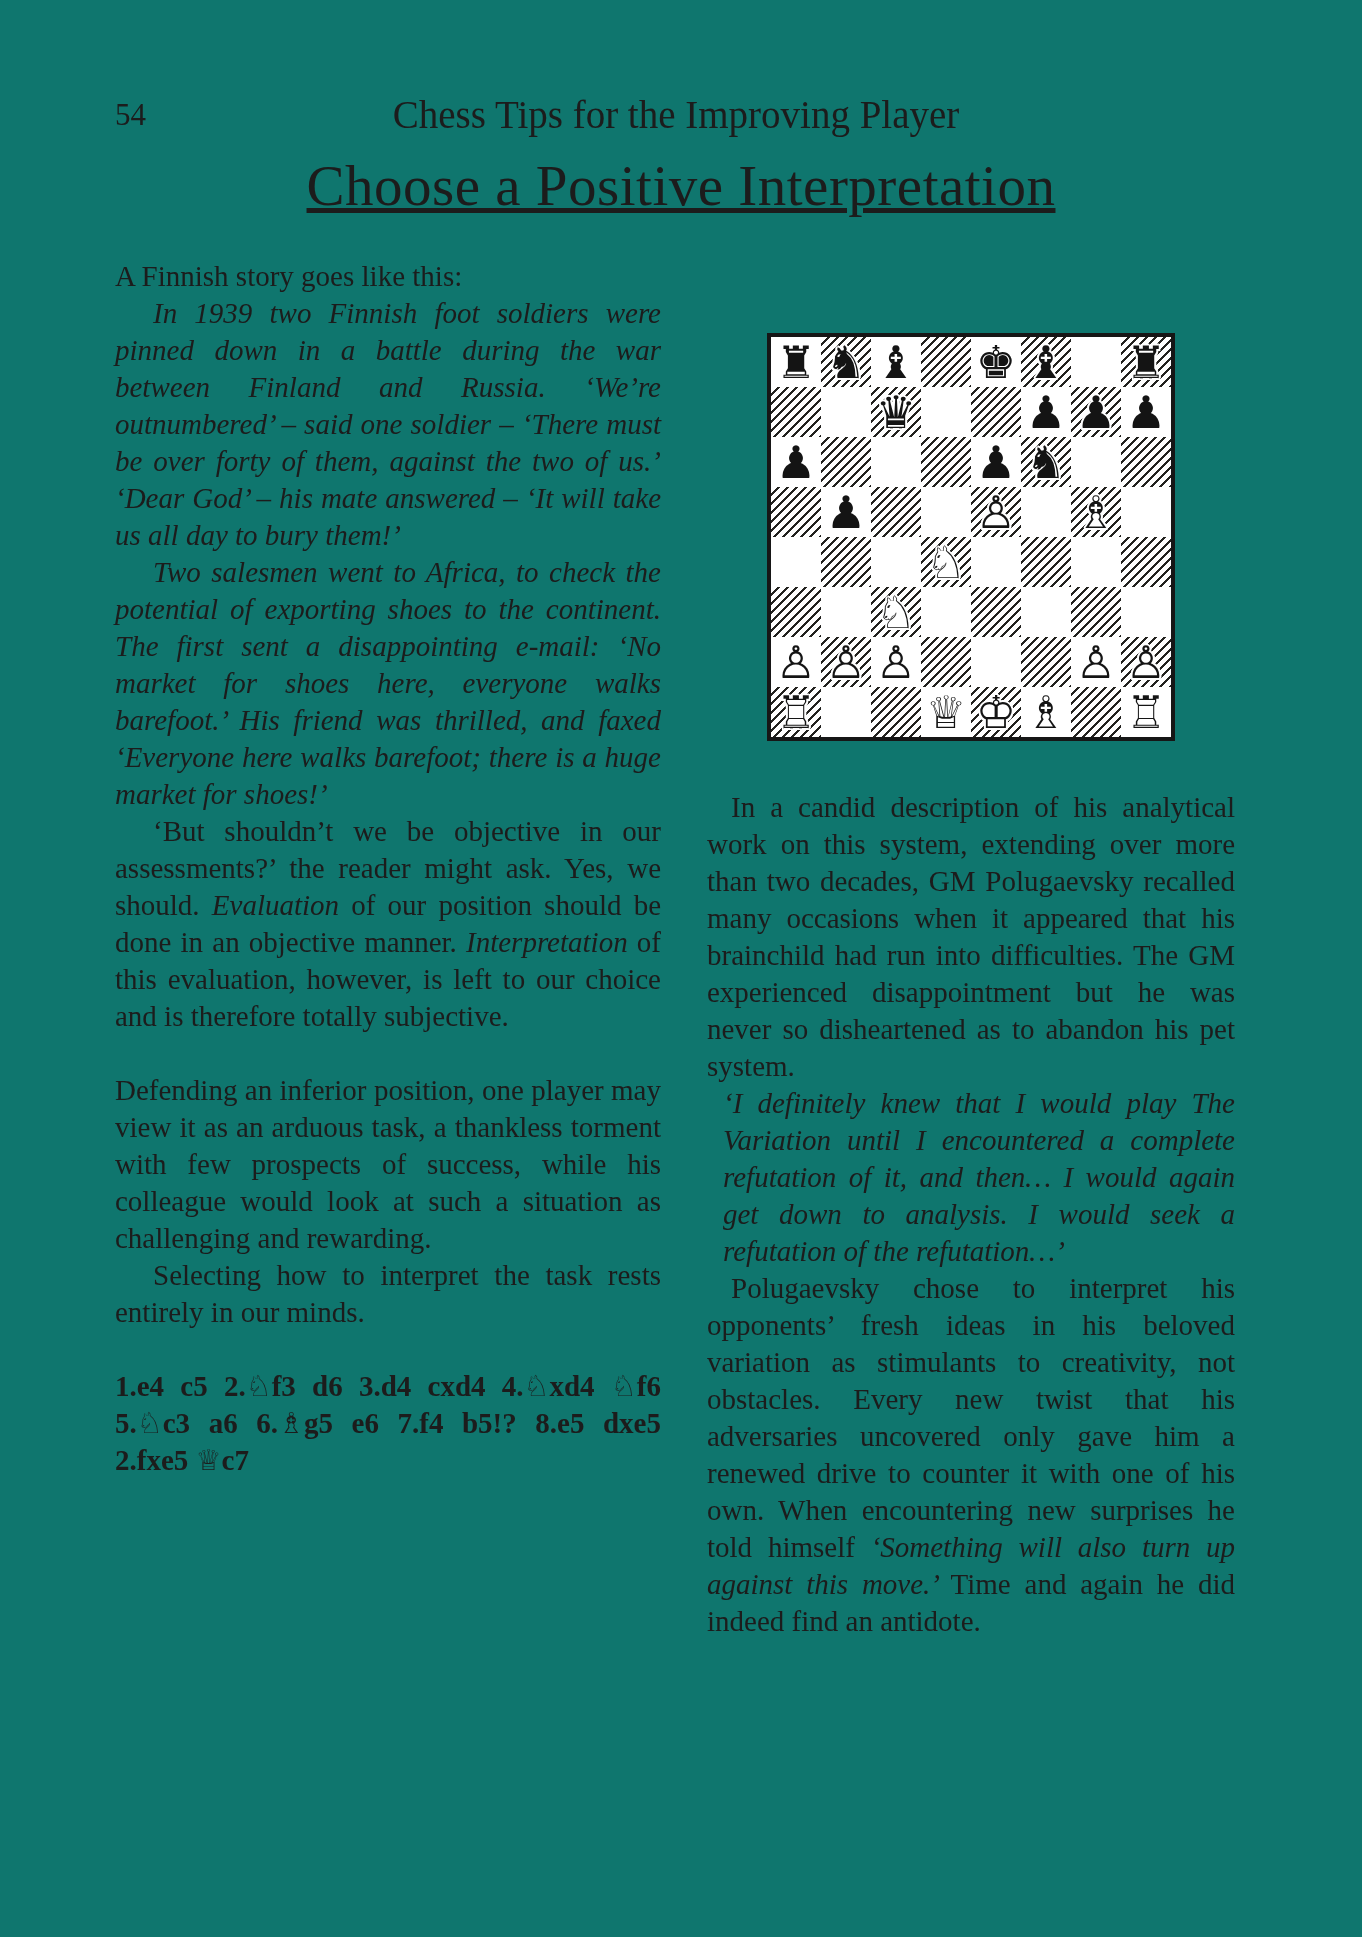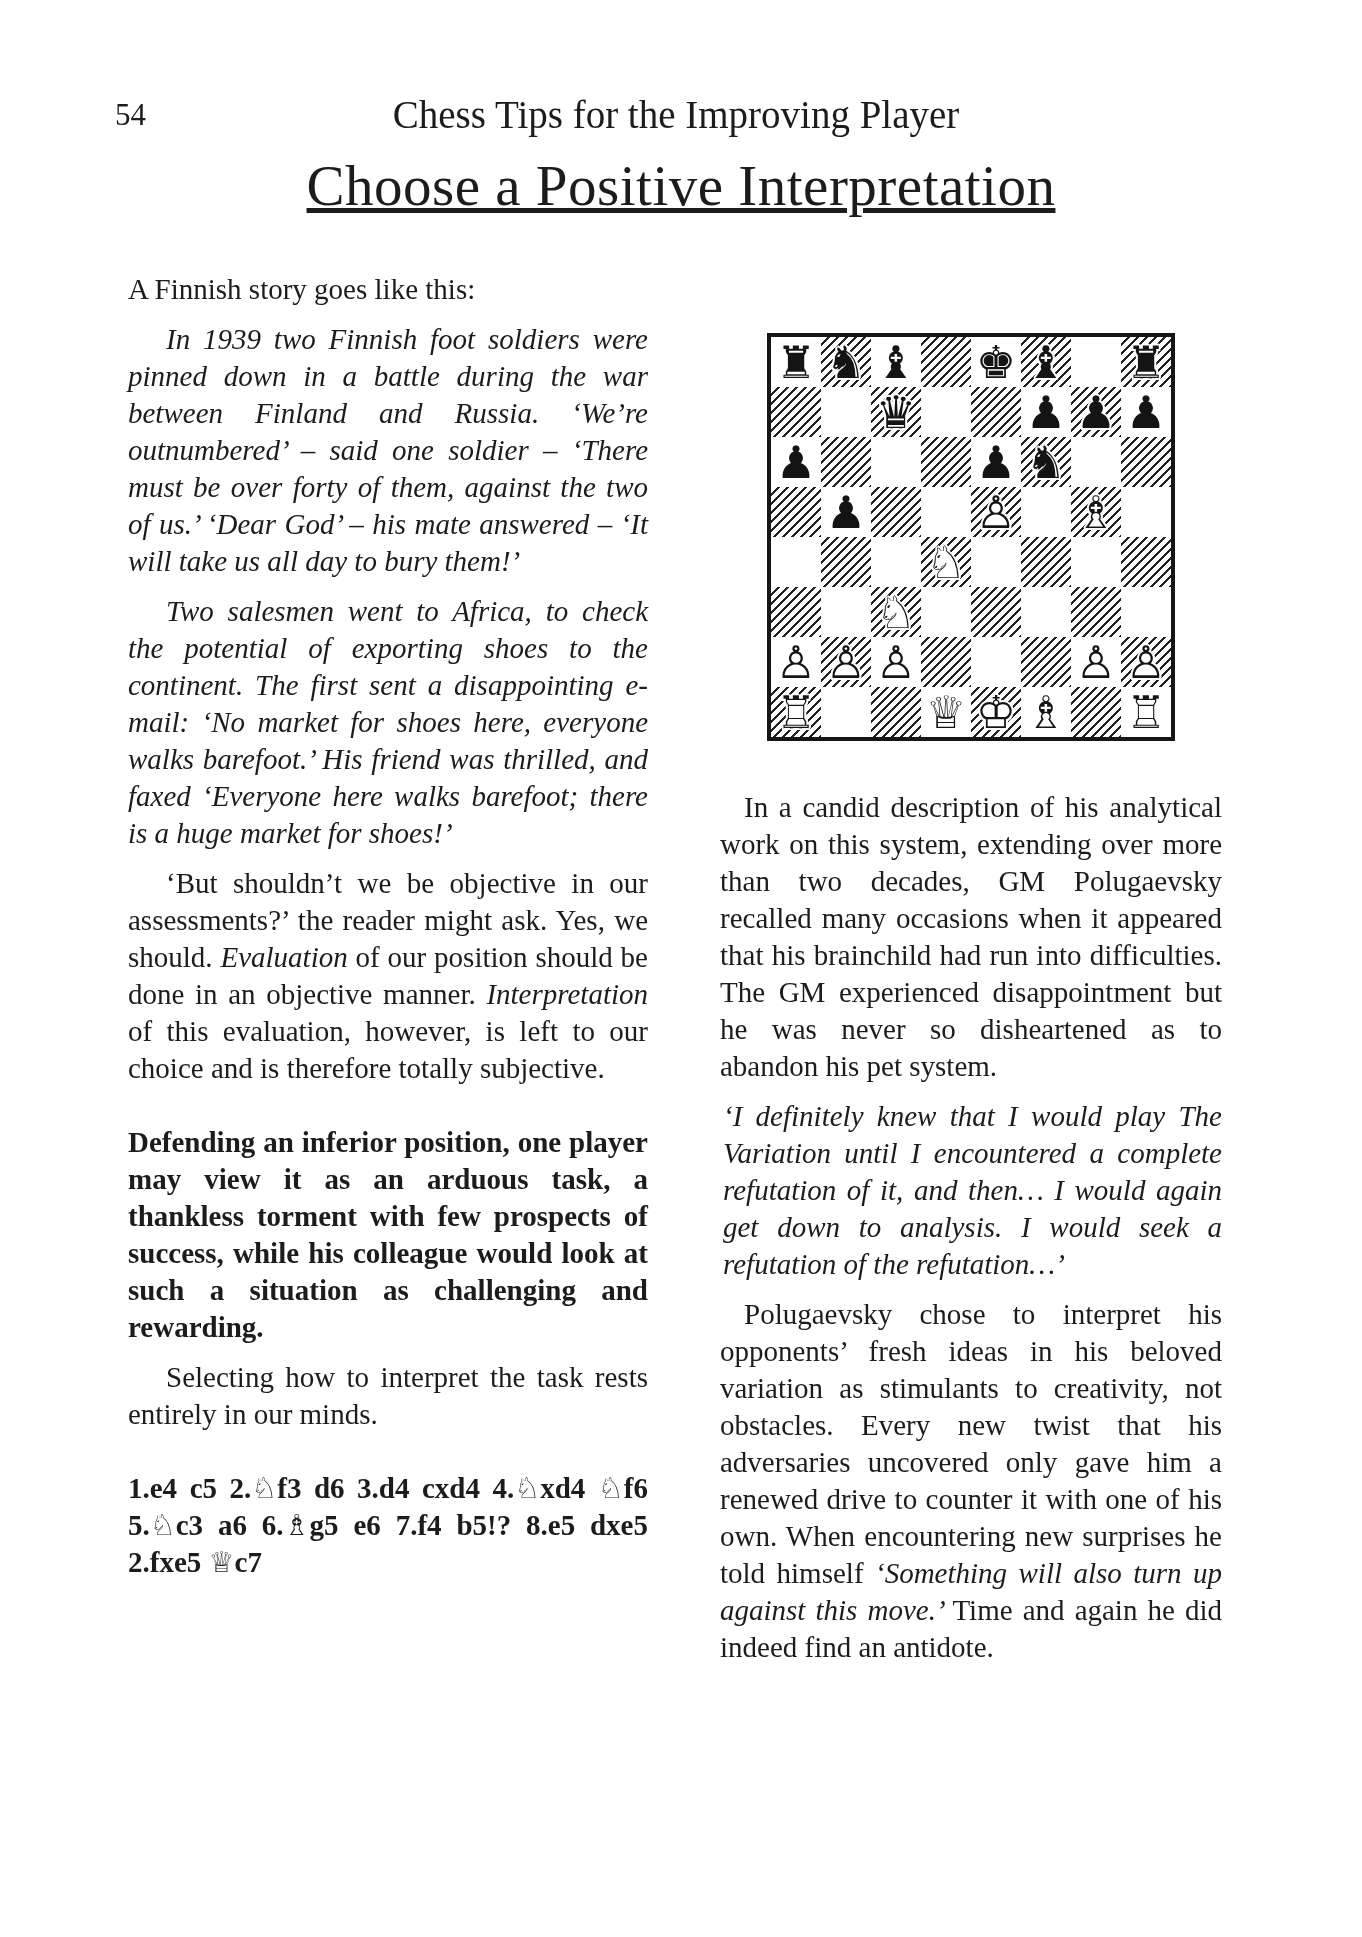"54" .page { background: #ffffff -> #0f766e }
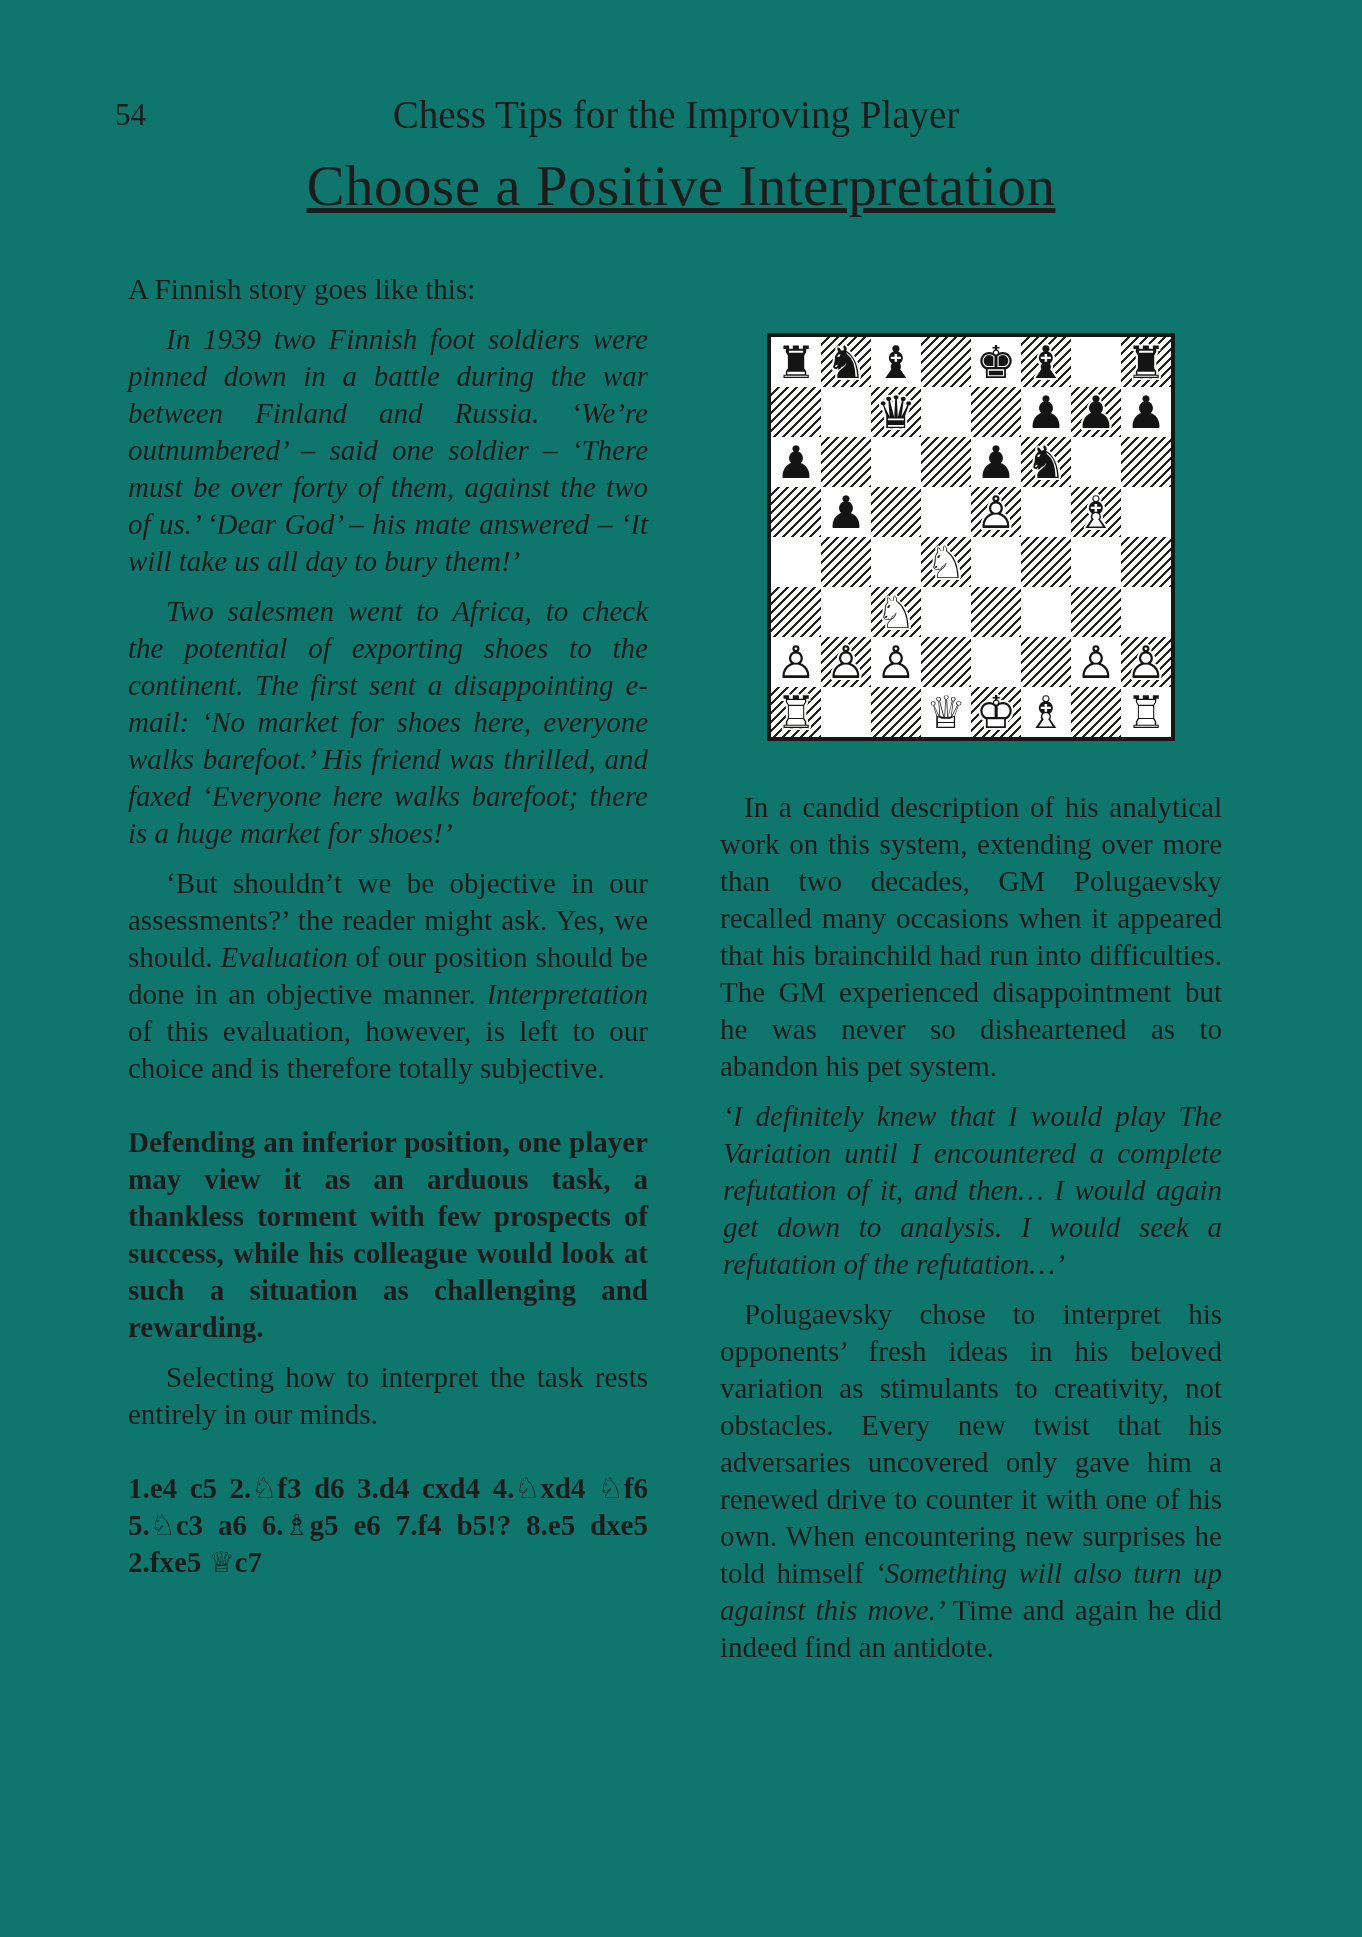"A Finnish story goes like" .para { margin: 13px -> 0 }
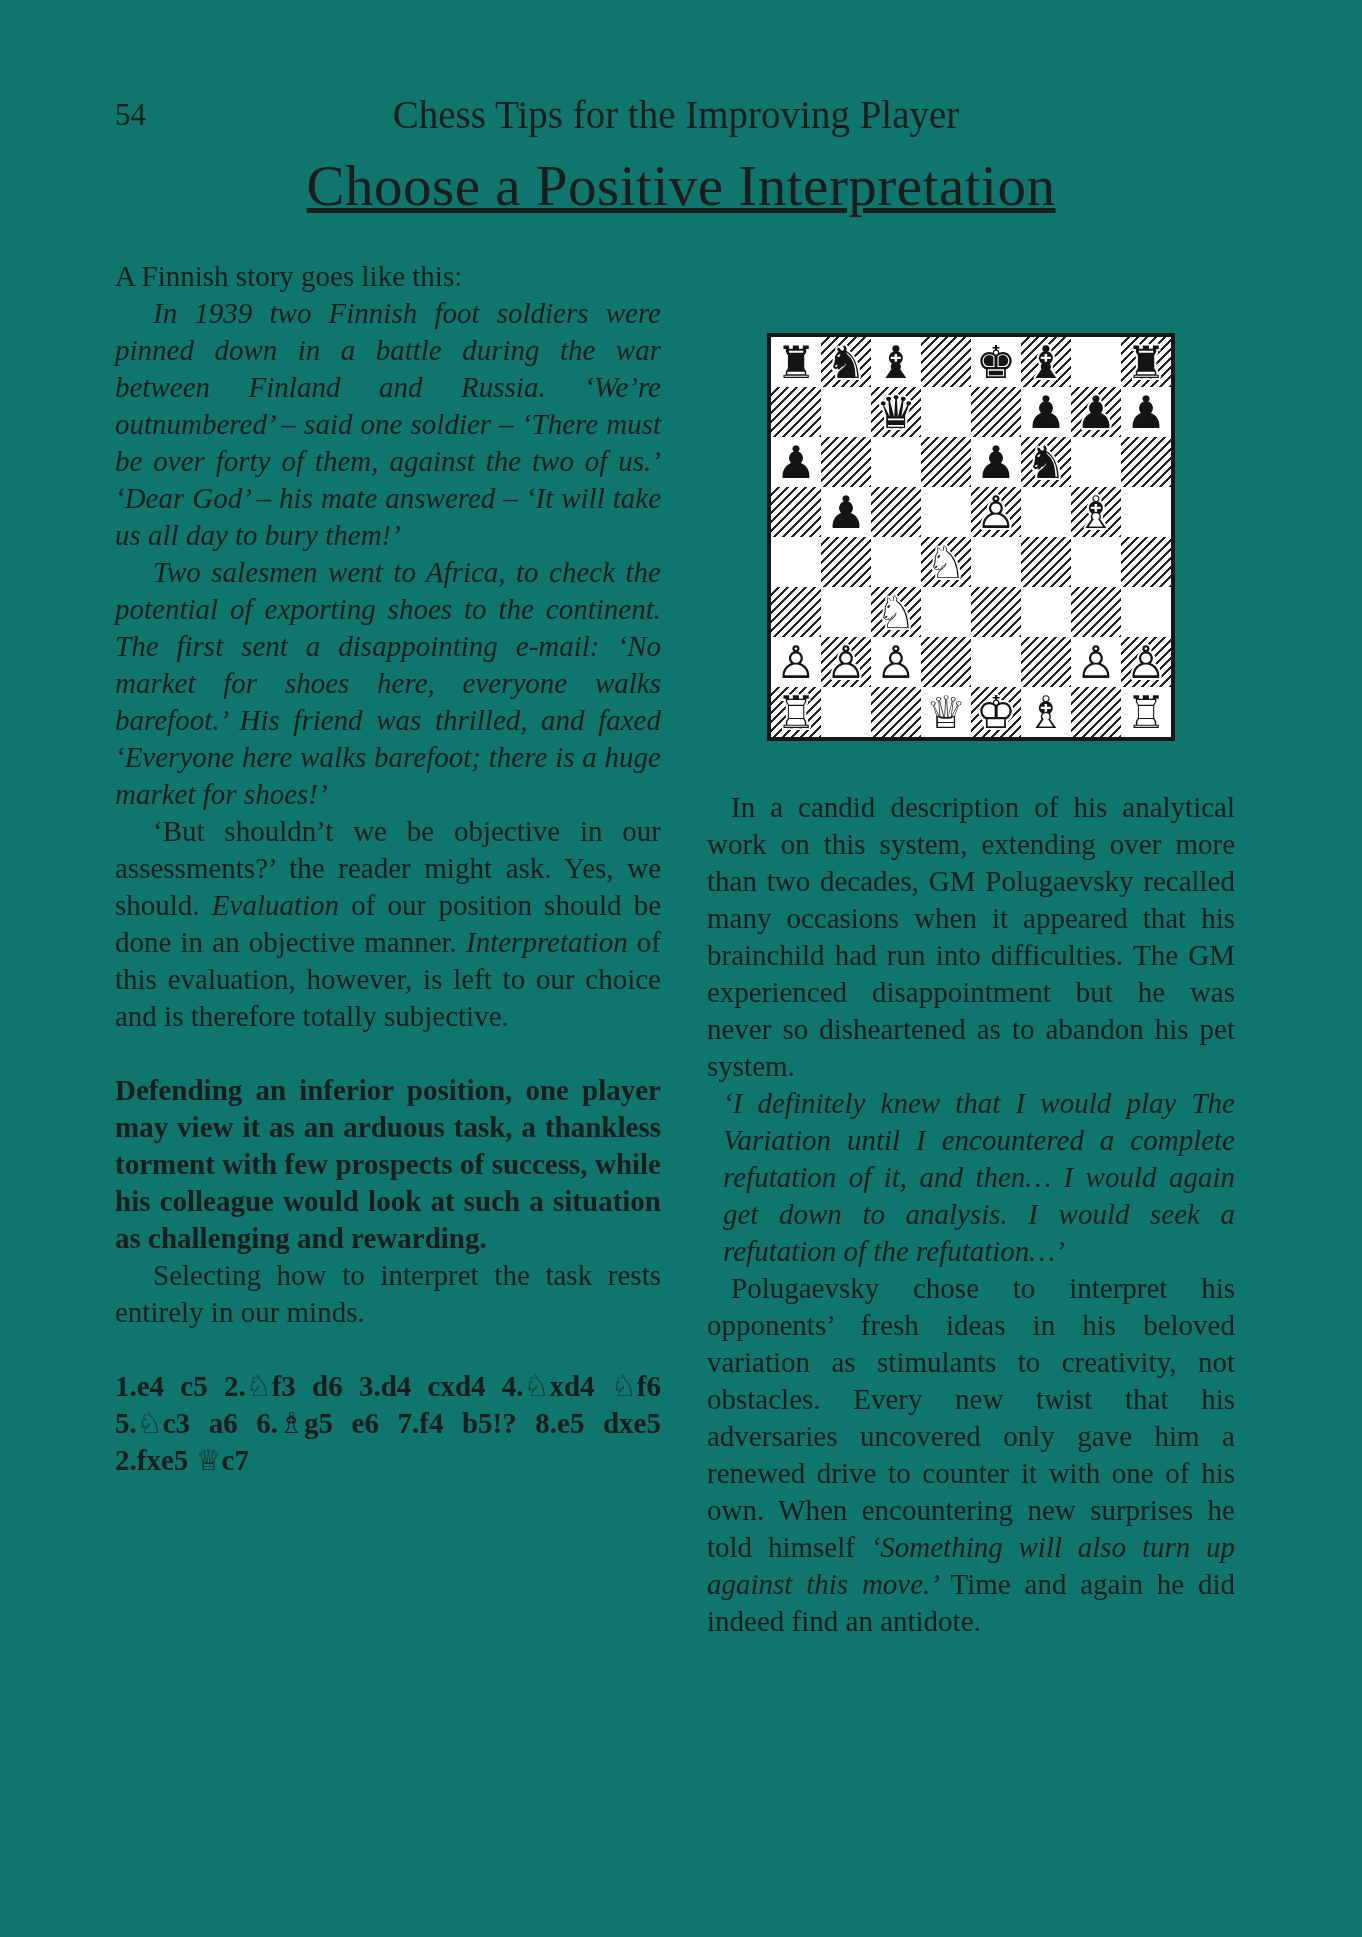"Defending an inferior position, one" .sp { font-weight: bold -> none }
